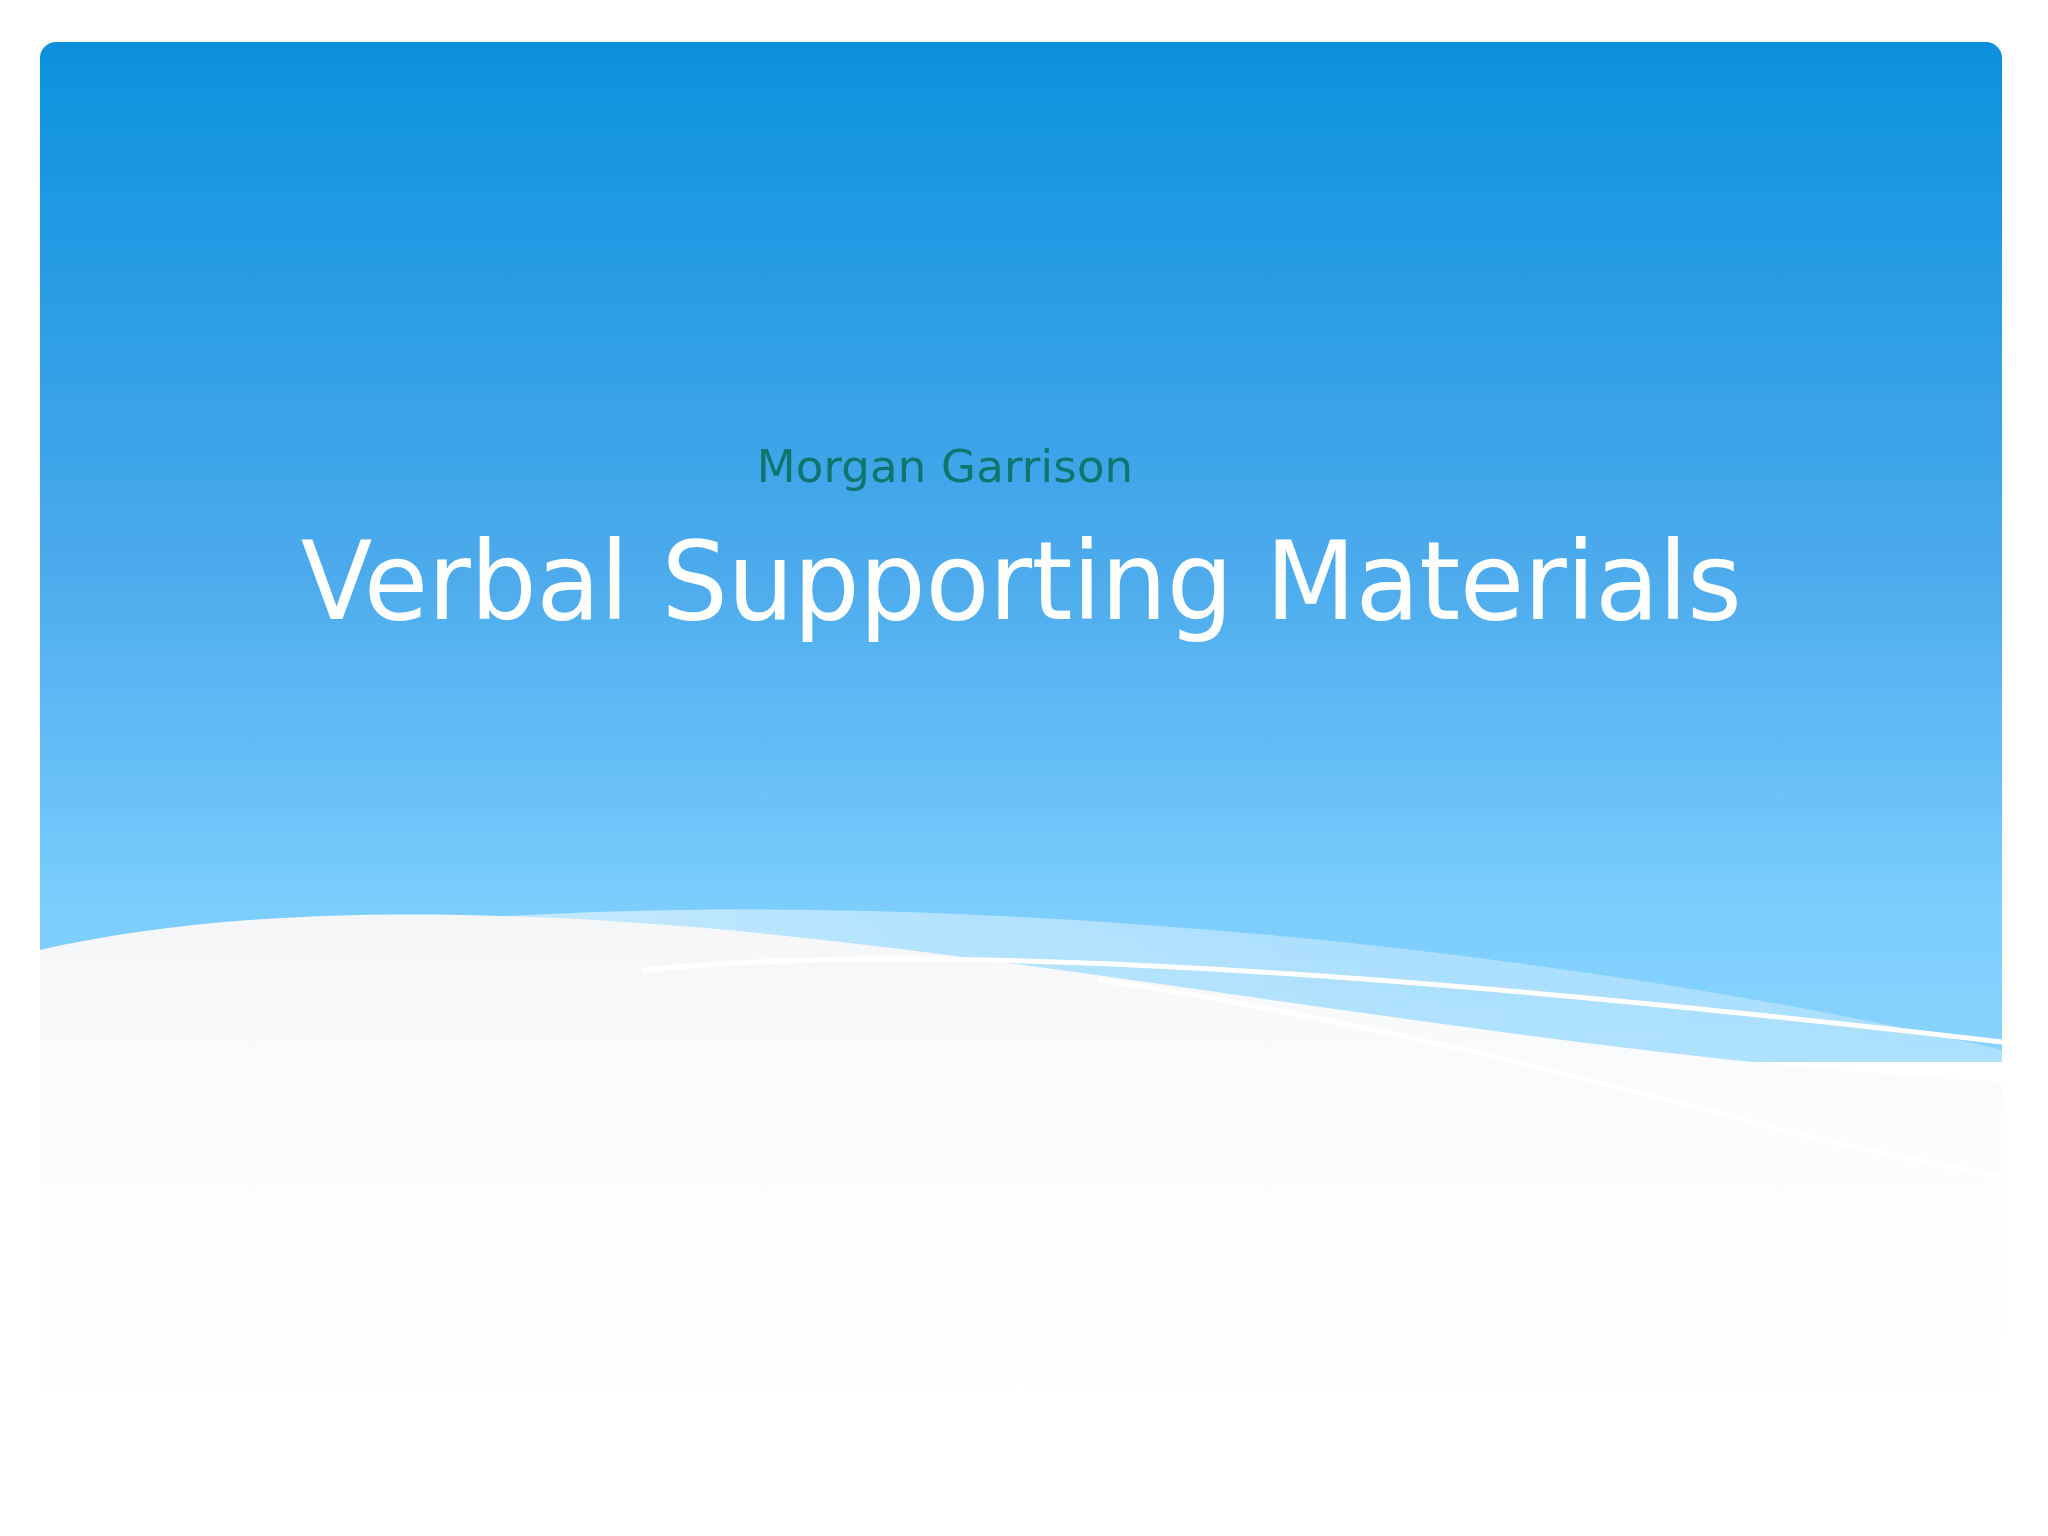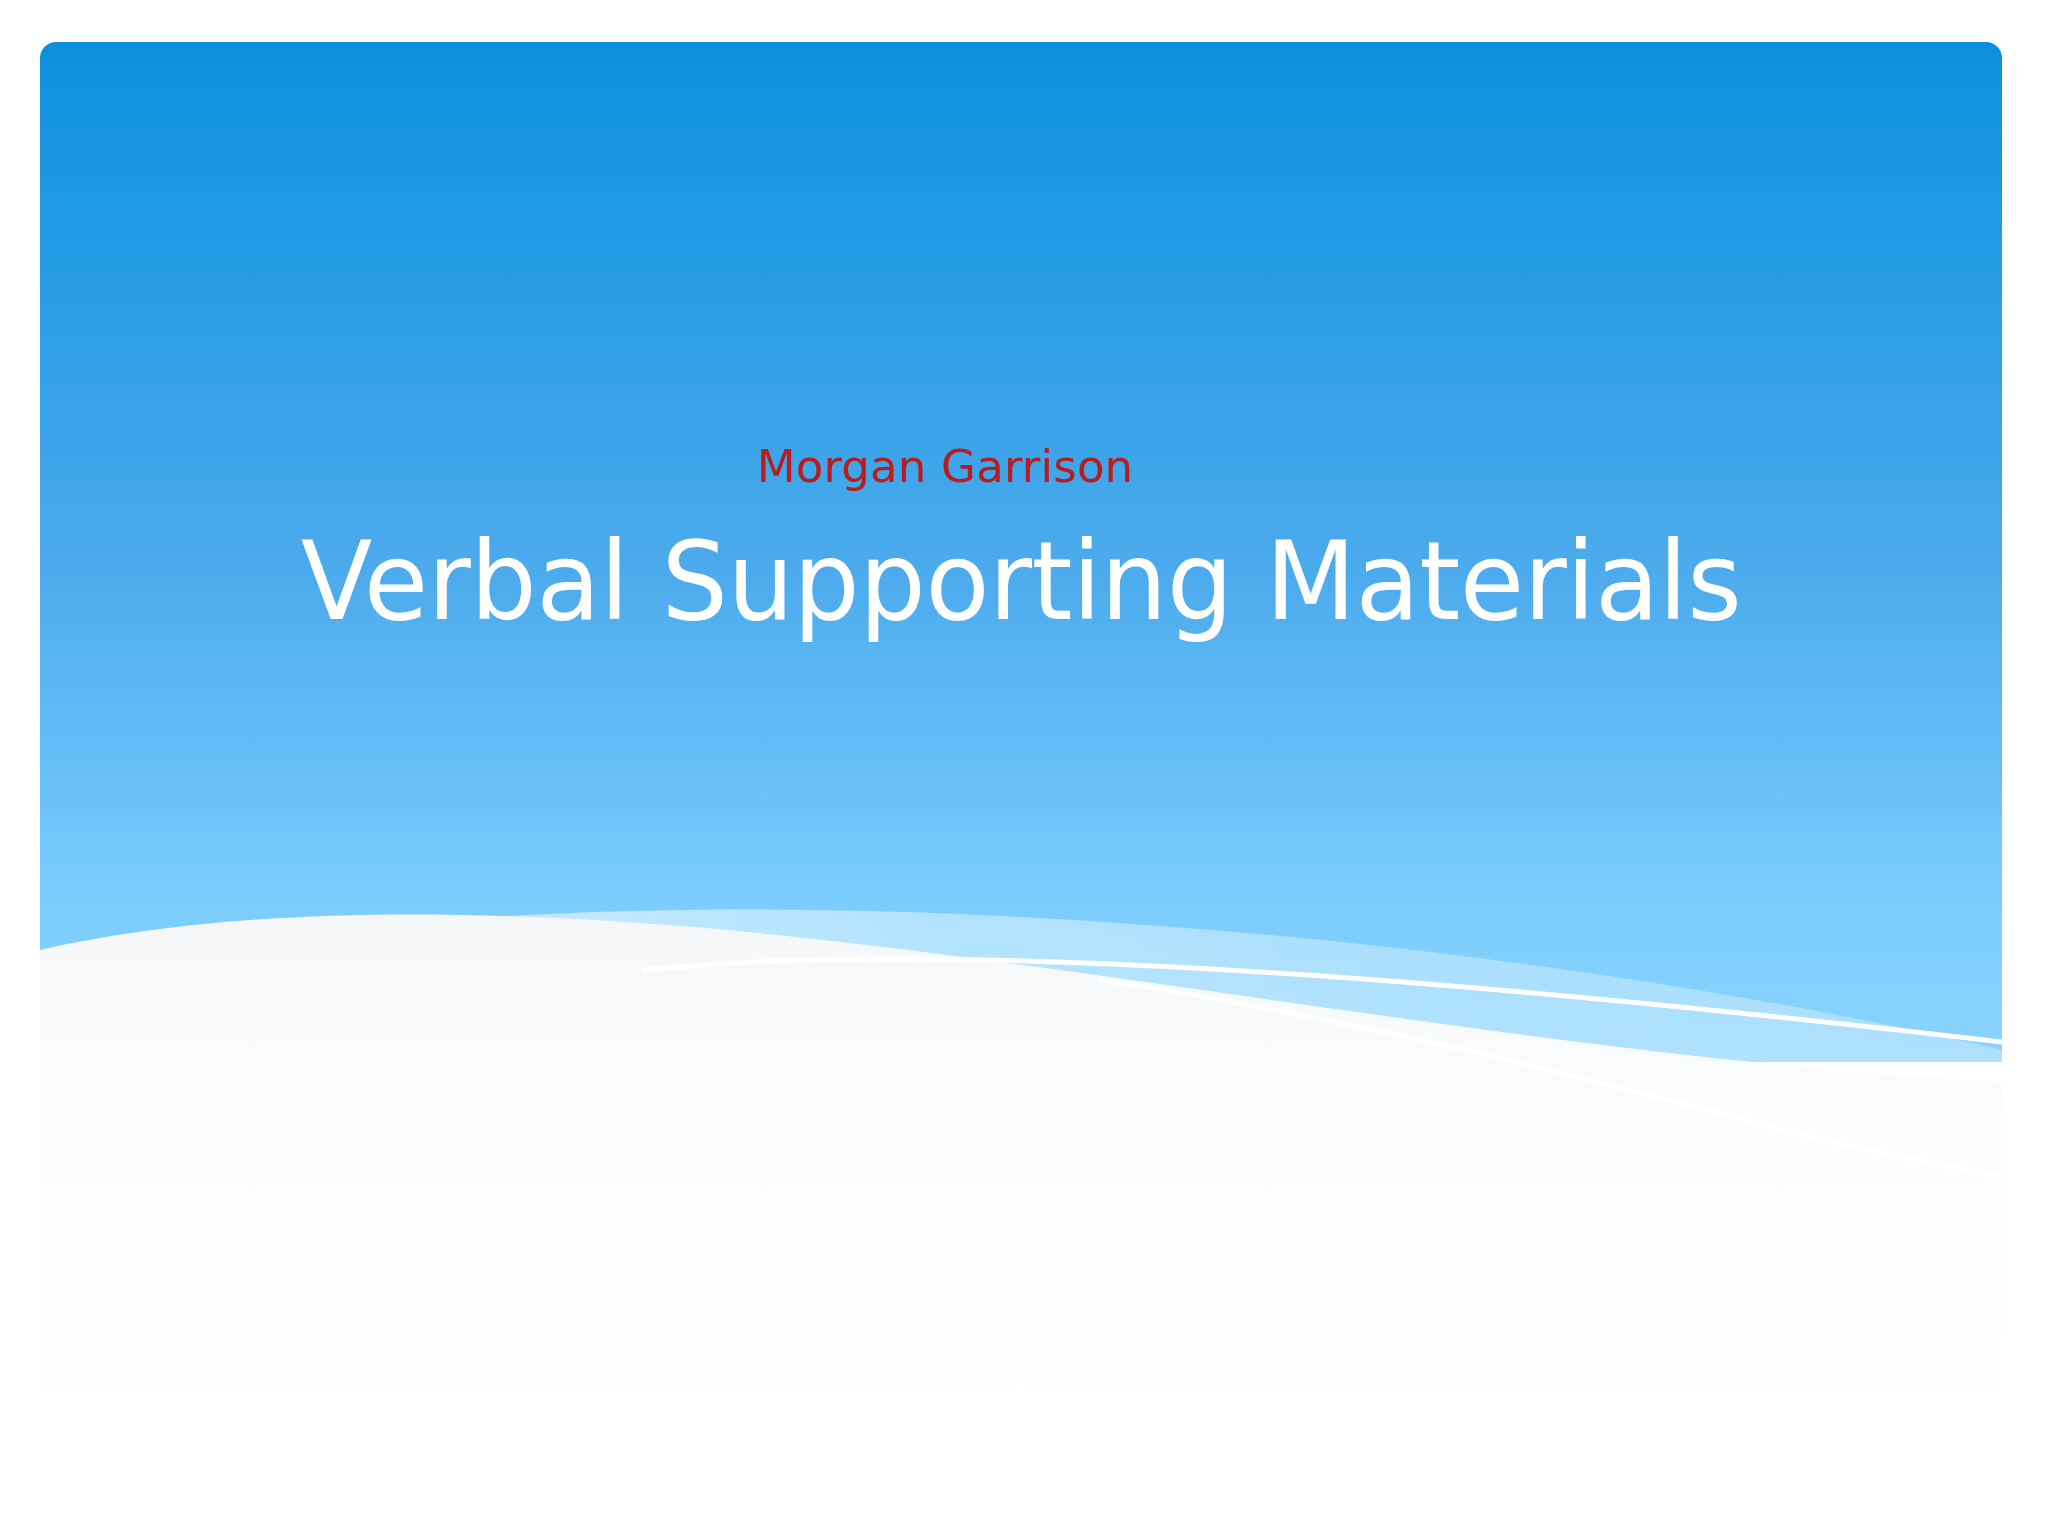"Morgan Garrison" .subtitle { color: #b91c1c -> #0f766e }
